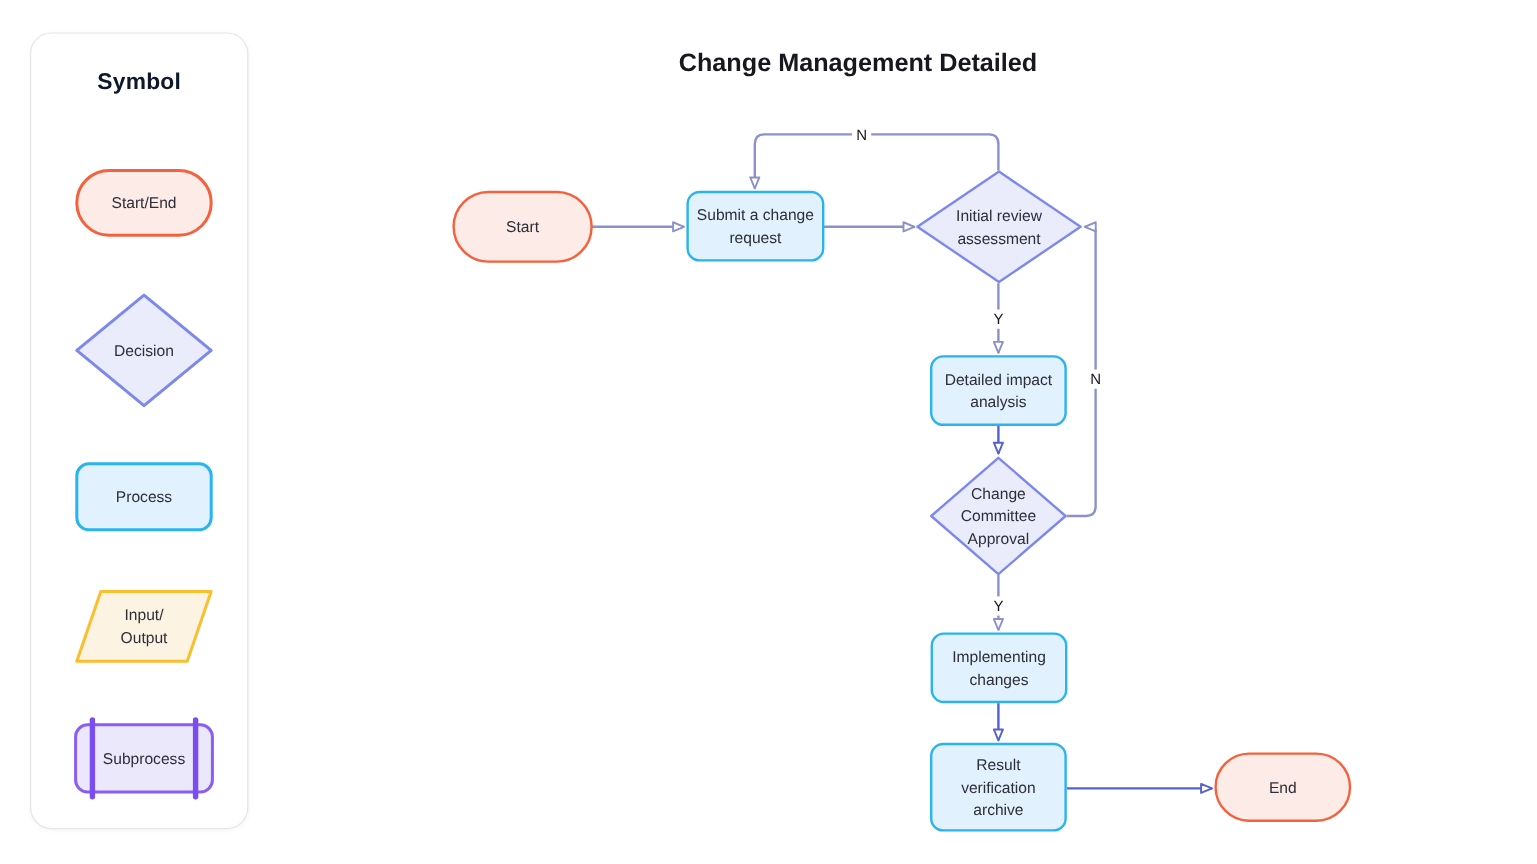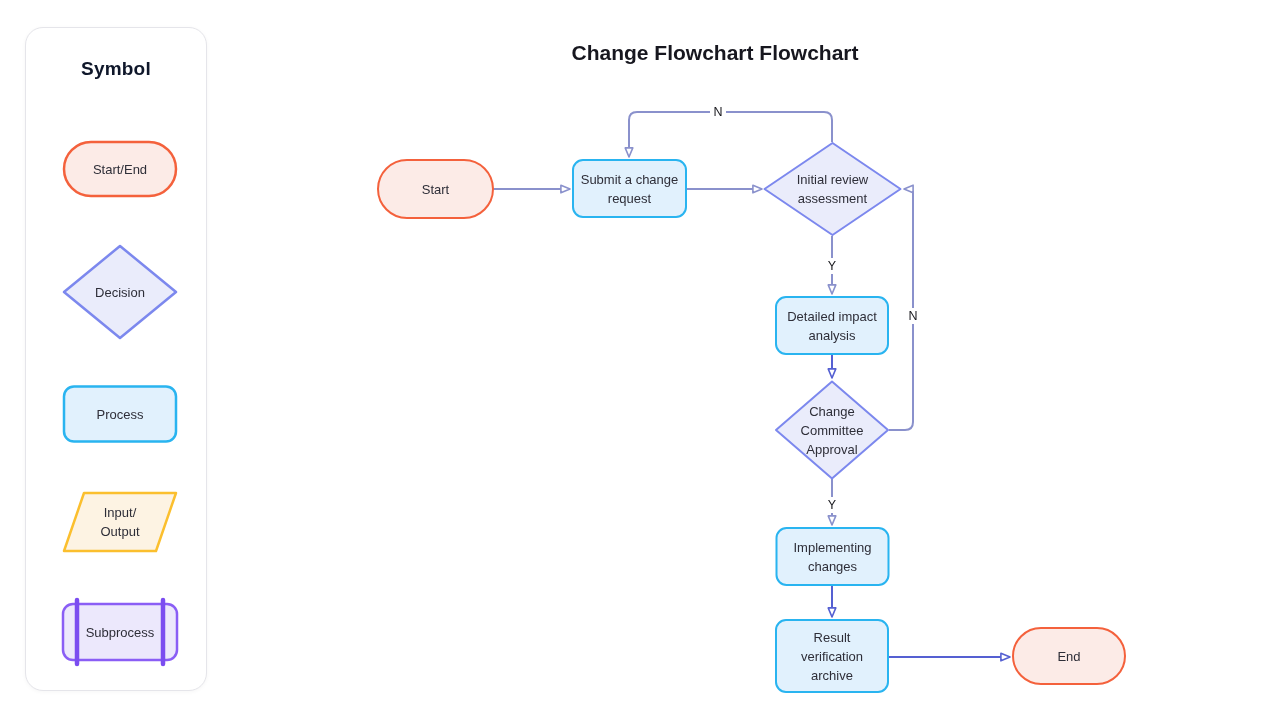"Change Flowchart Flowchart" h1.title { text: Flowchart Flowchart -> Management Detailed }
